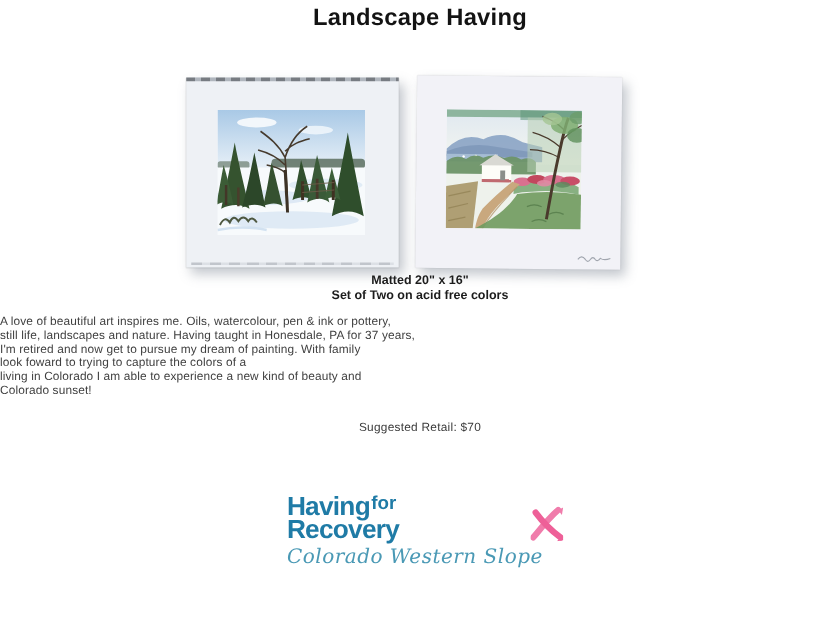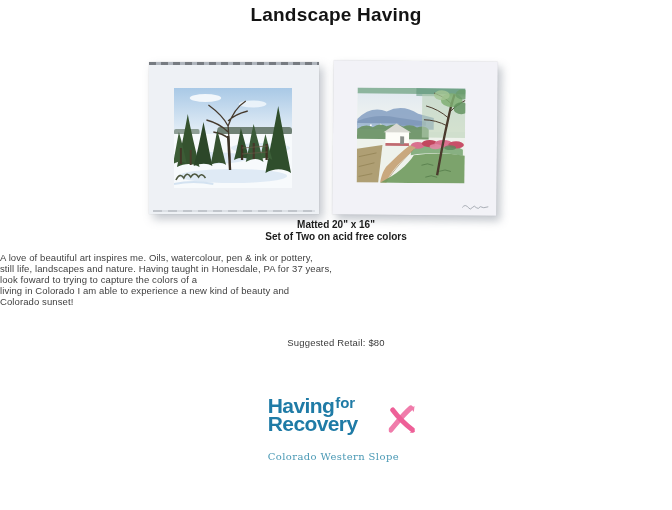"I'm retired and now get" div.desc-line { html: none -> <div>I'm retired and now get to pursue my dream of painting. With family</div> }
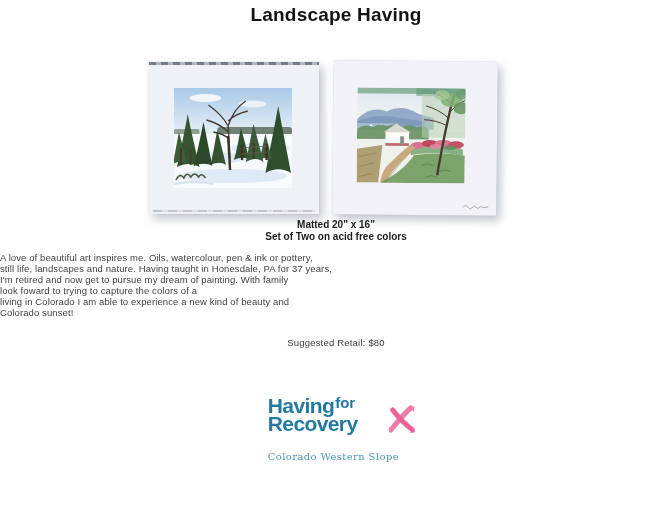"Suggested Retail: $80" div.retail { text: $80 -> $70 }
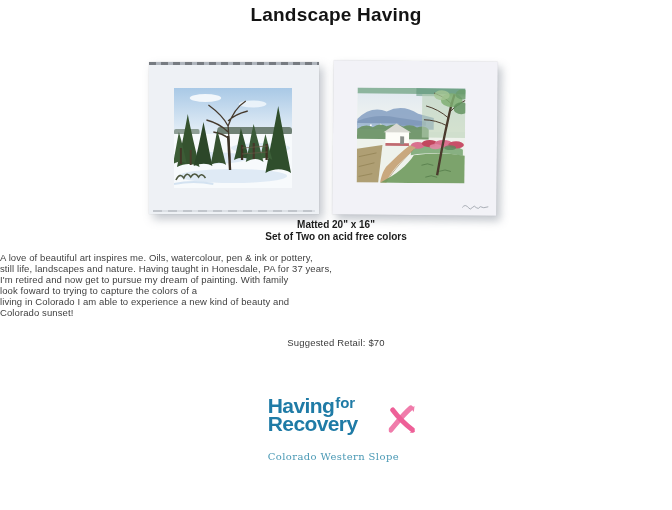"Colorado Western Slope" .logo-tagline { font-size: 10px -> 16px; font-style: none -> italic; margin-top: 16px -> 0 }
